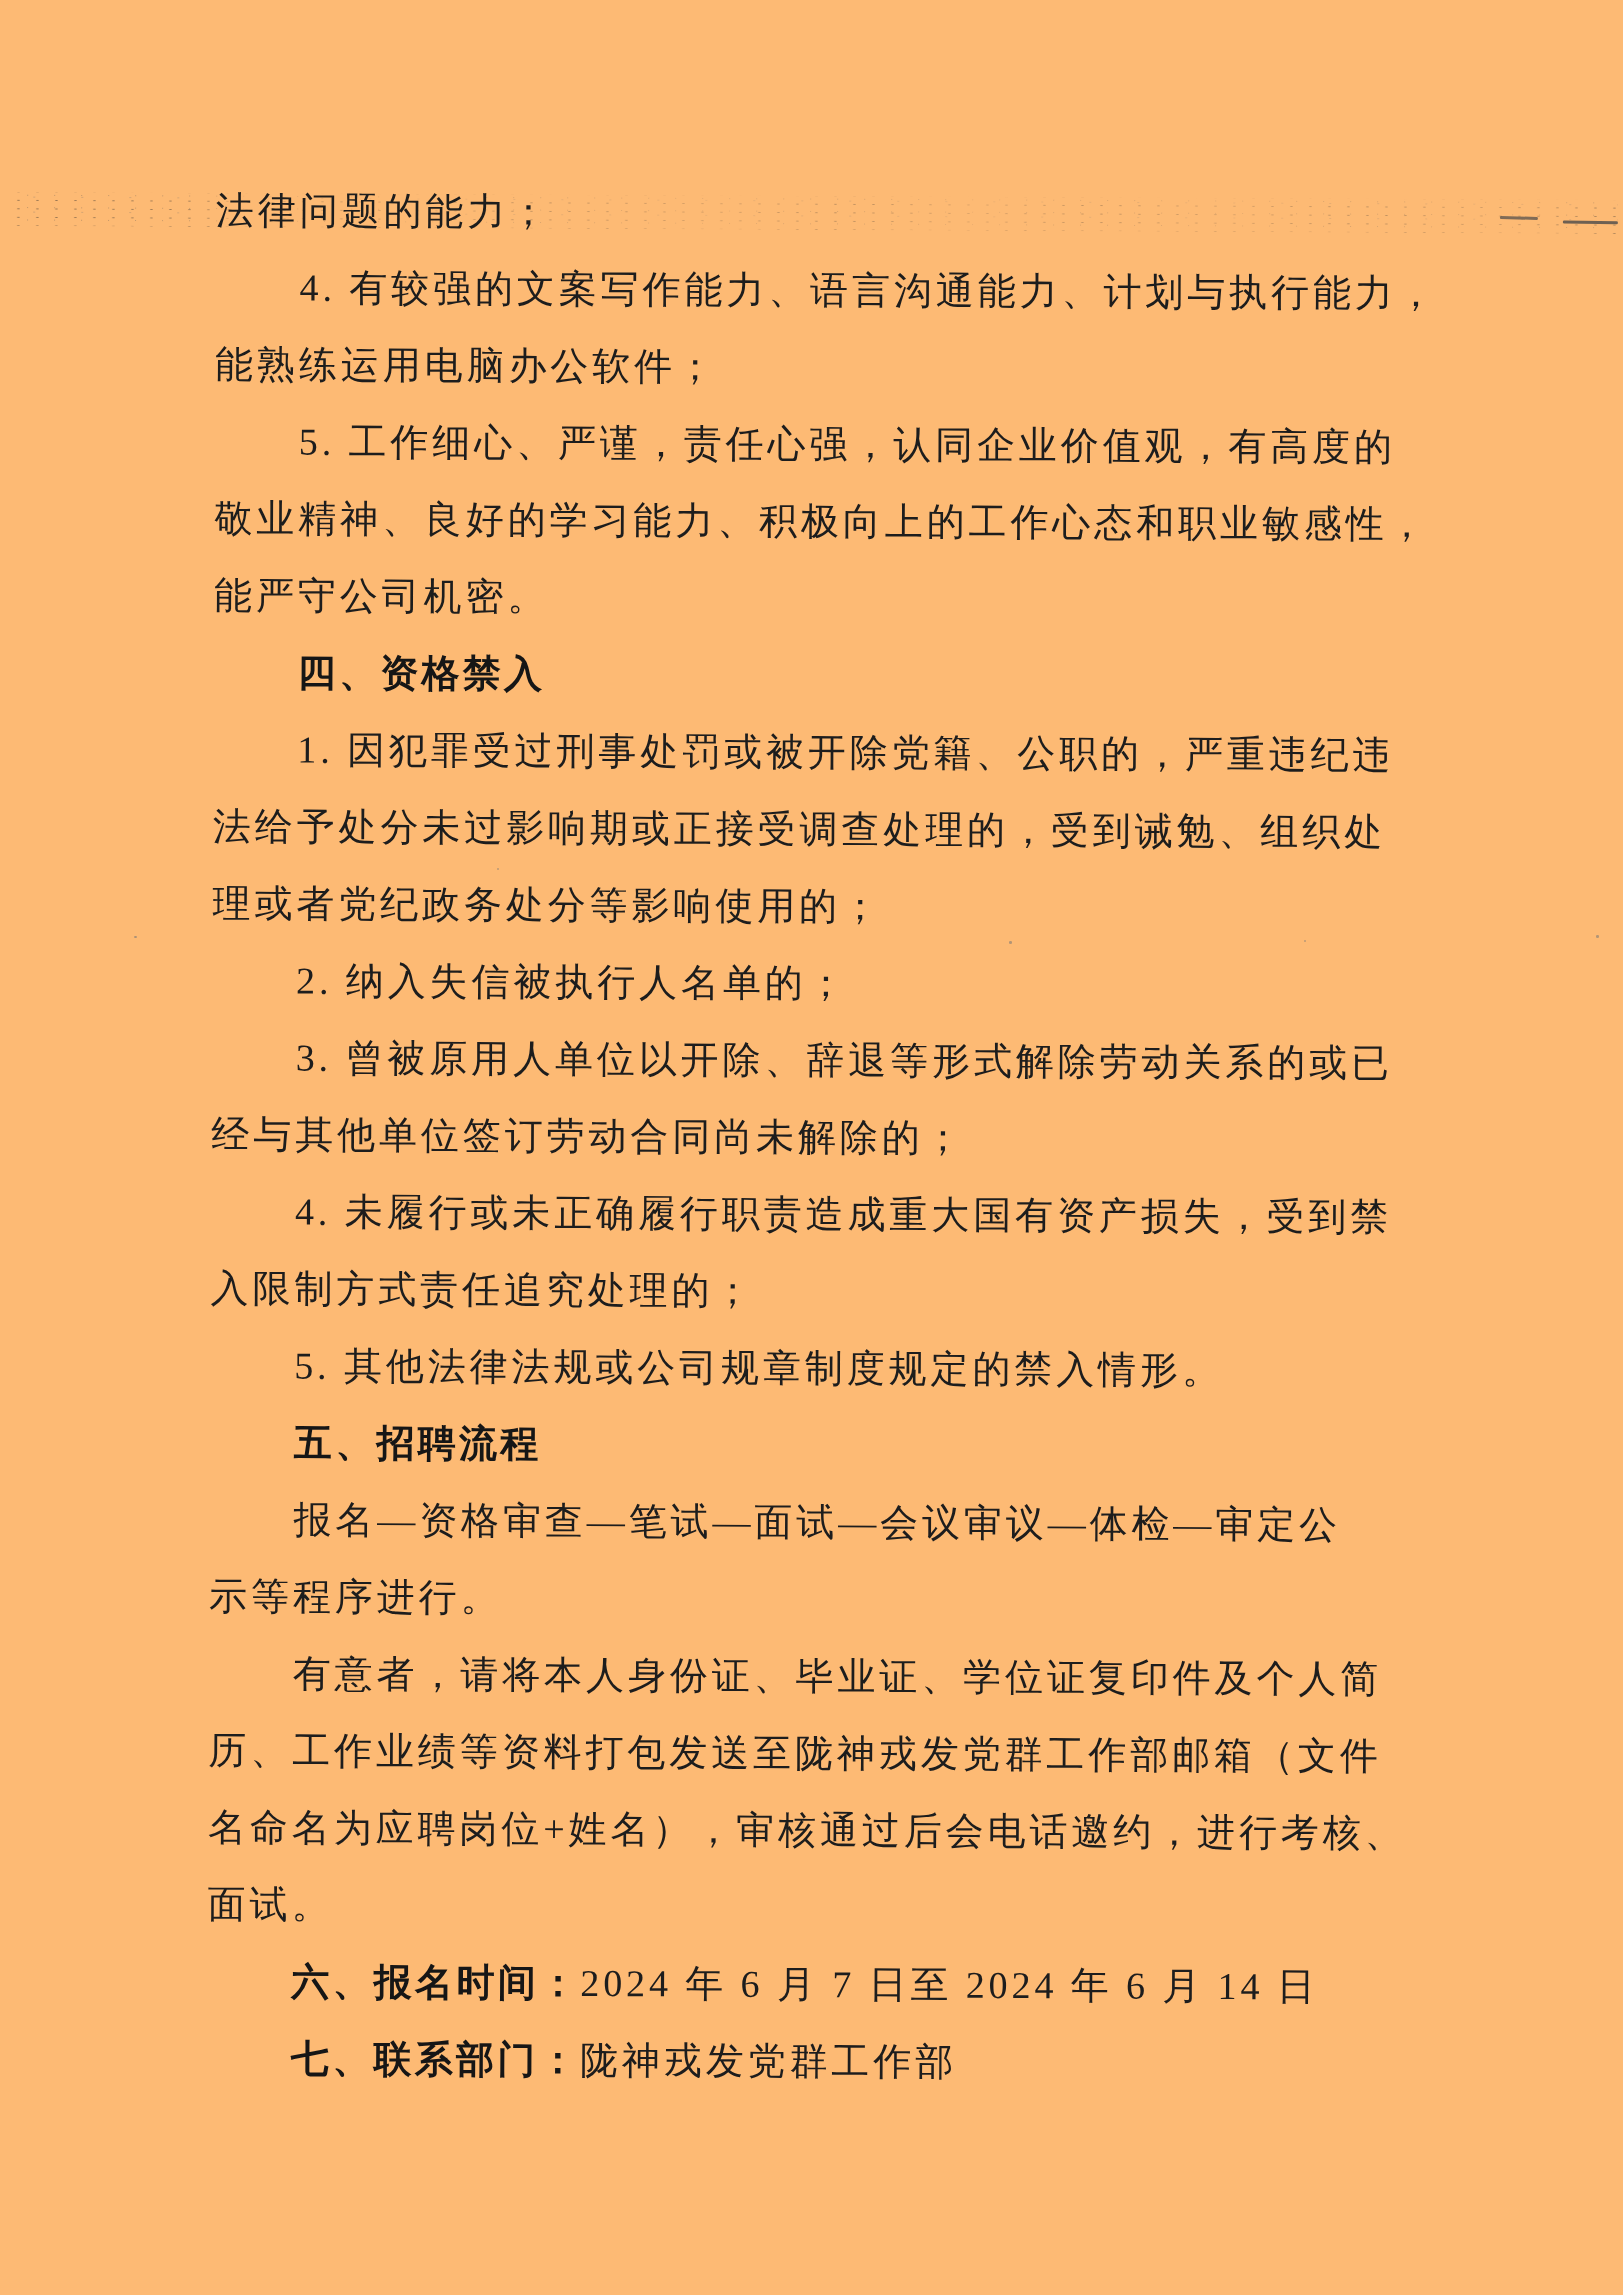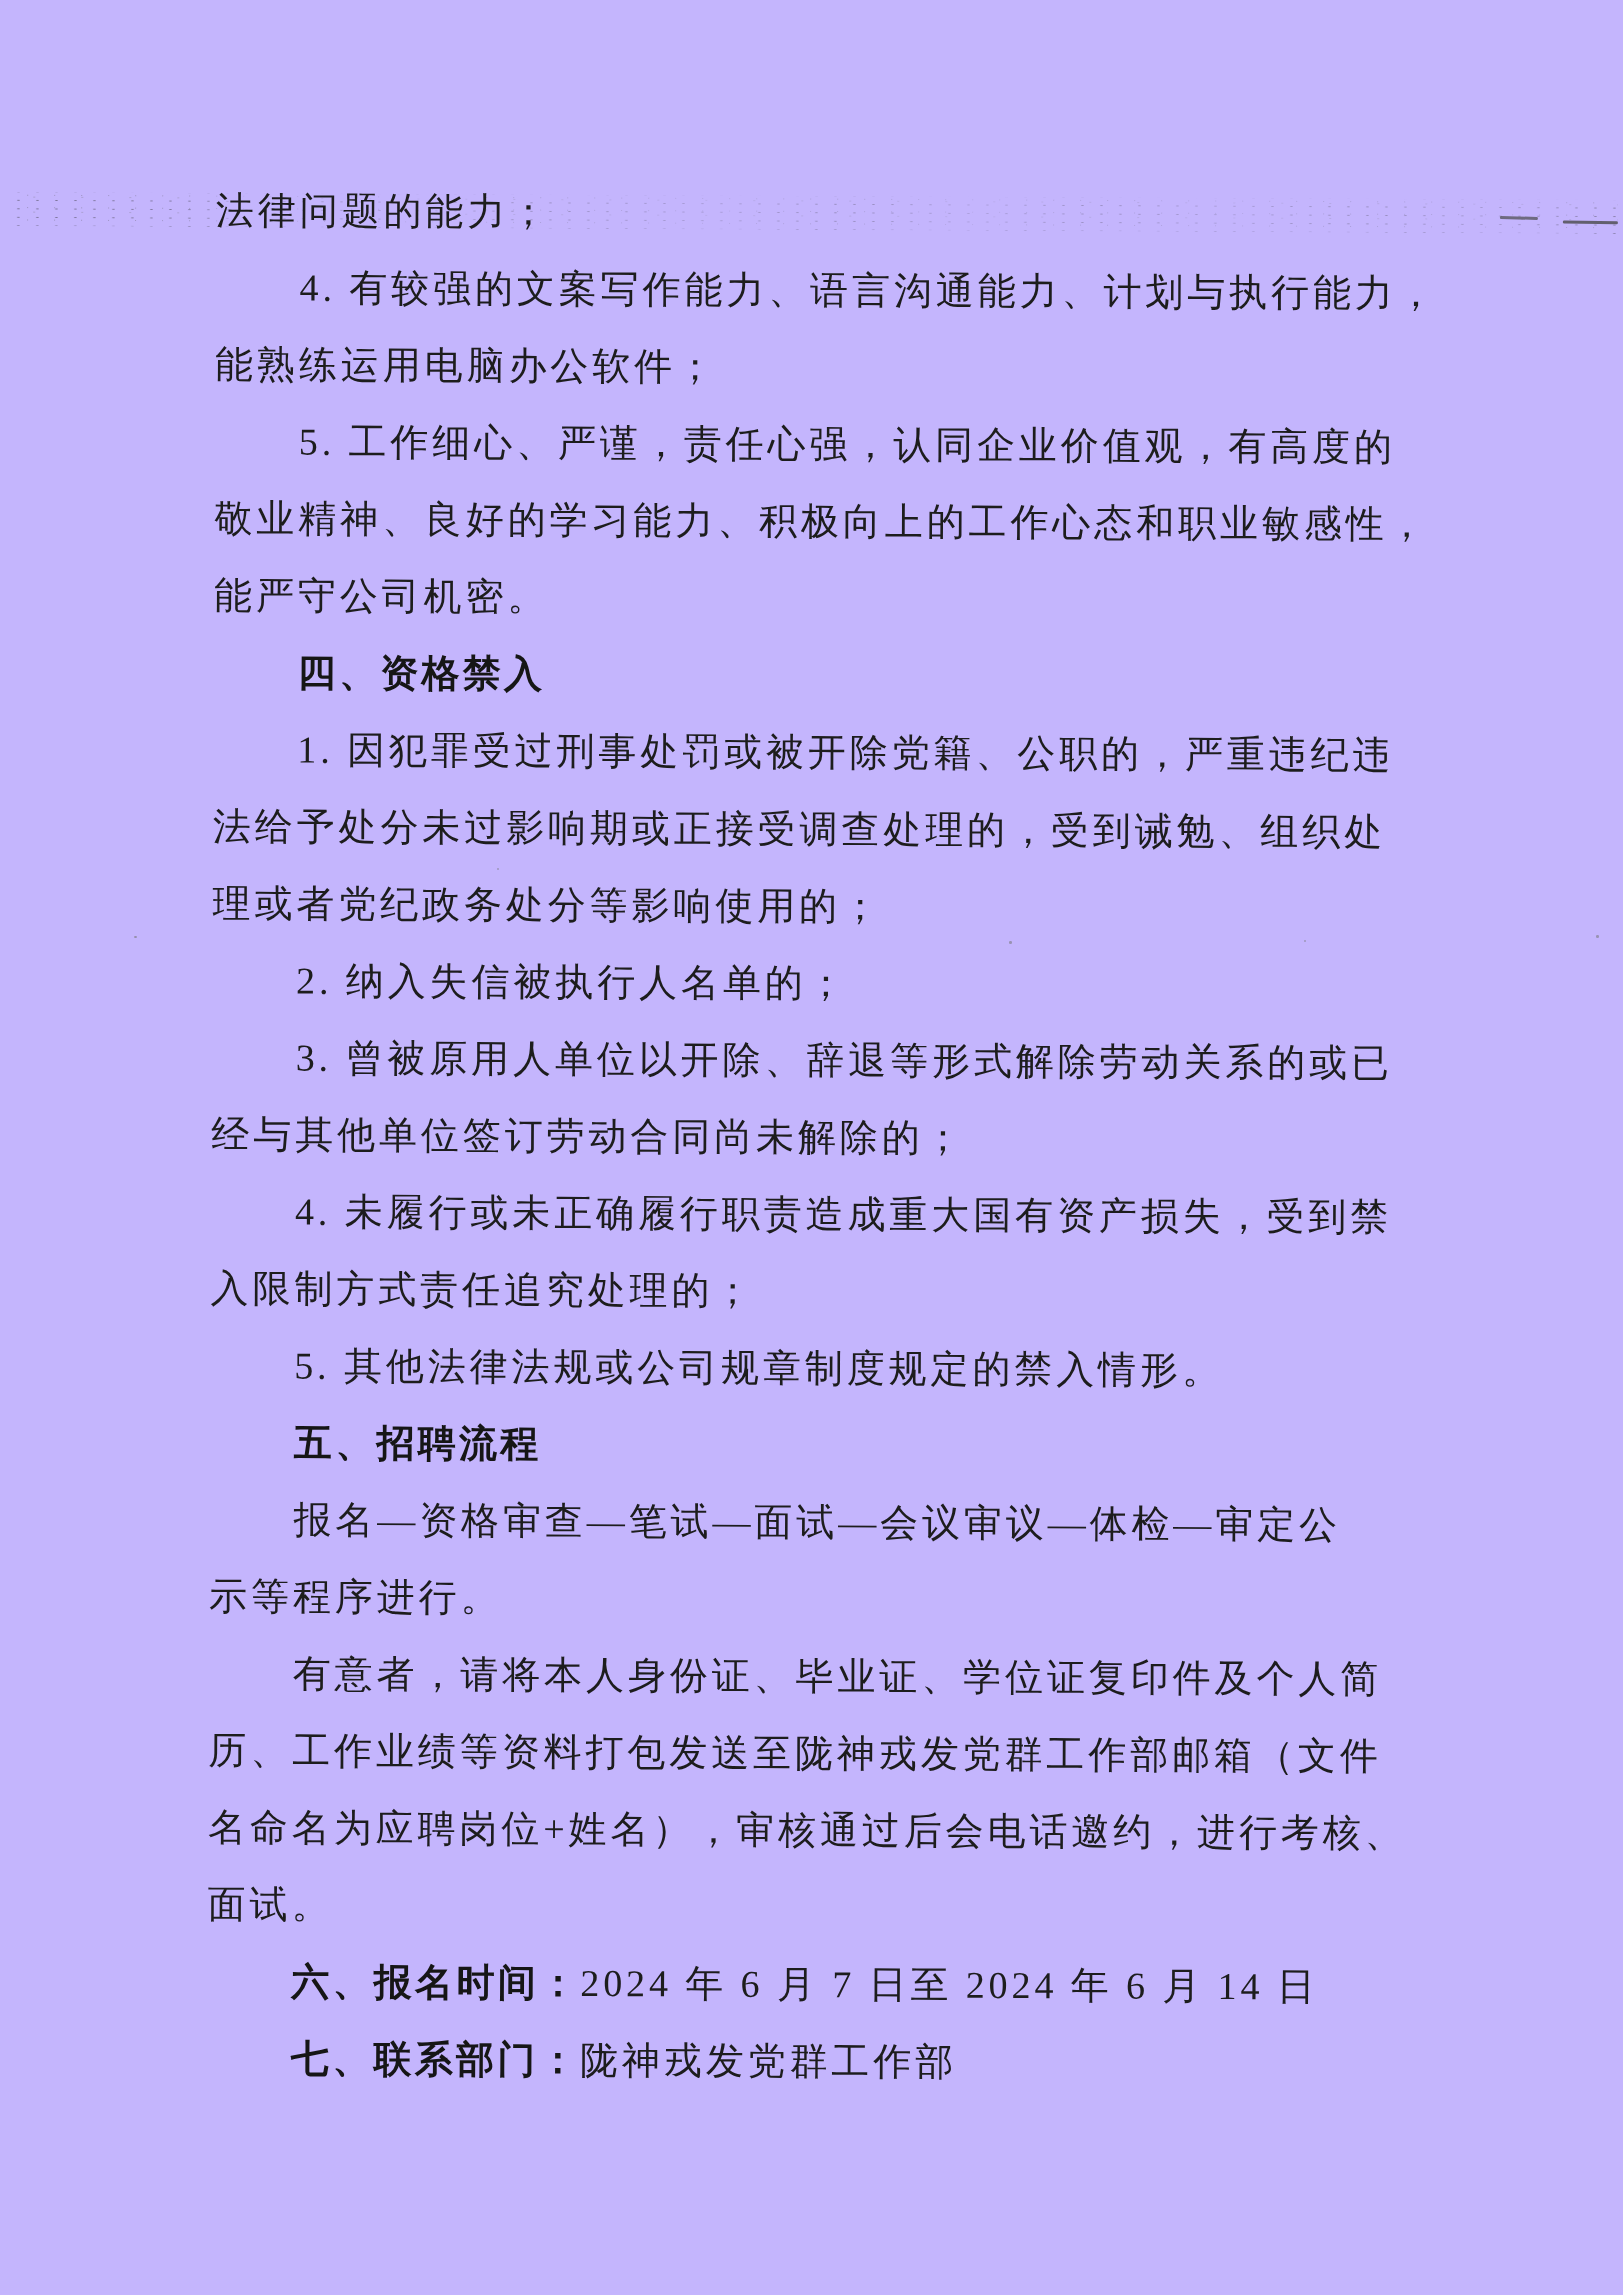"法律问题的能力；" div.page { background: #c4b5fd -> #fdba74 }
